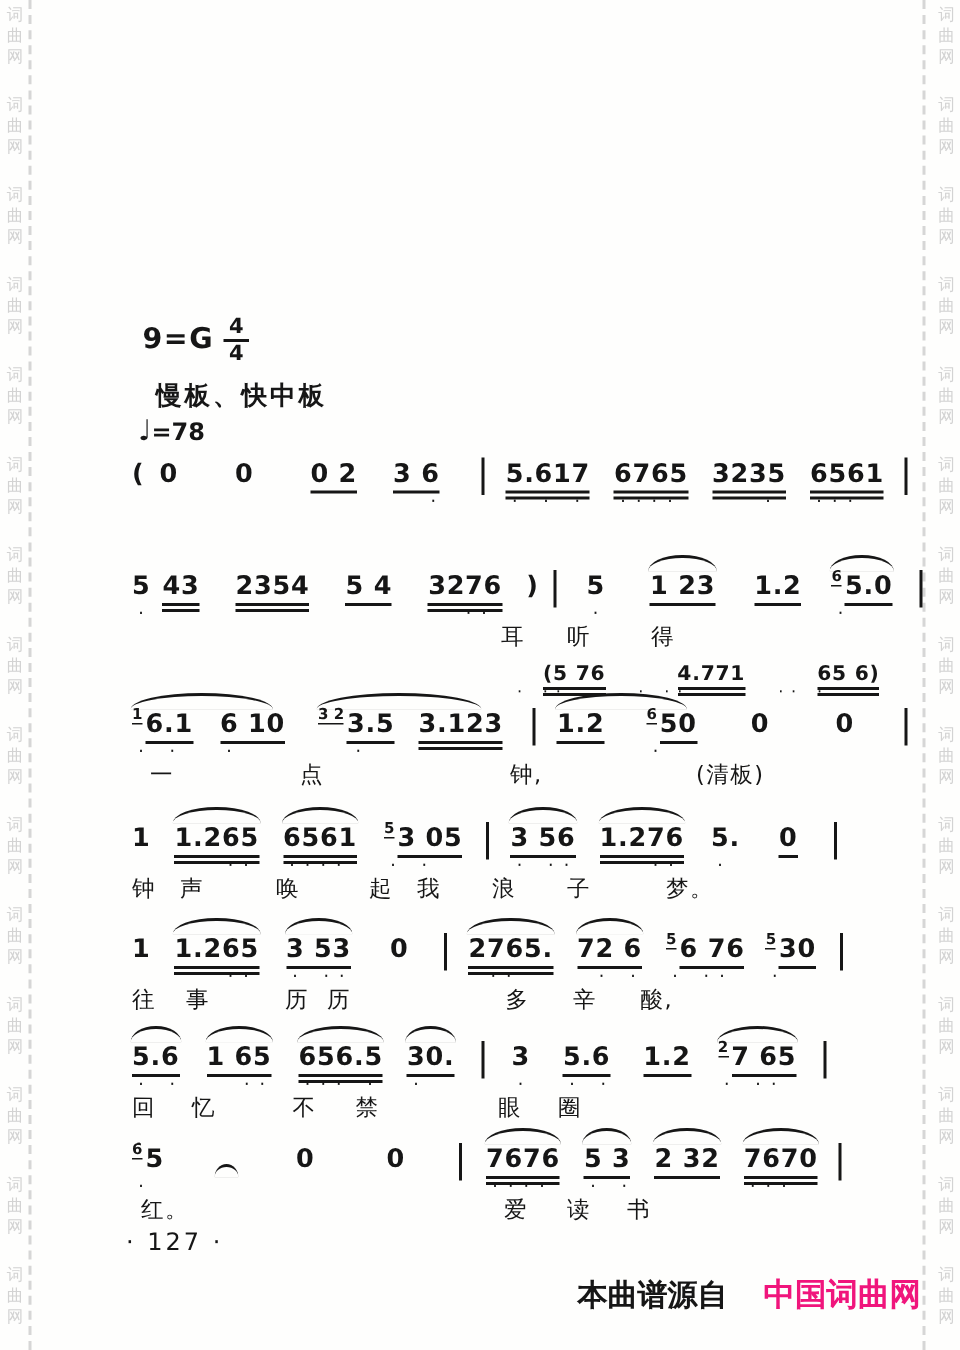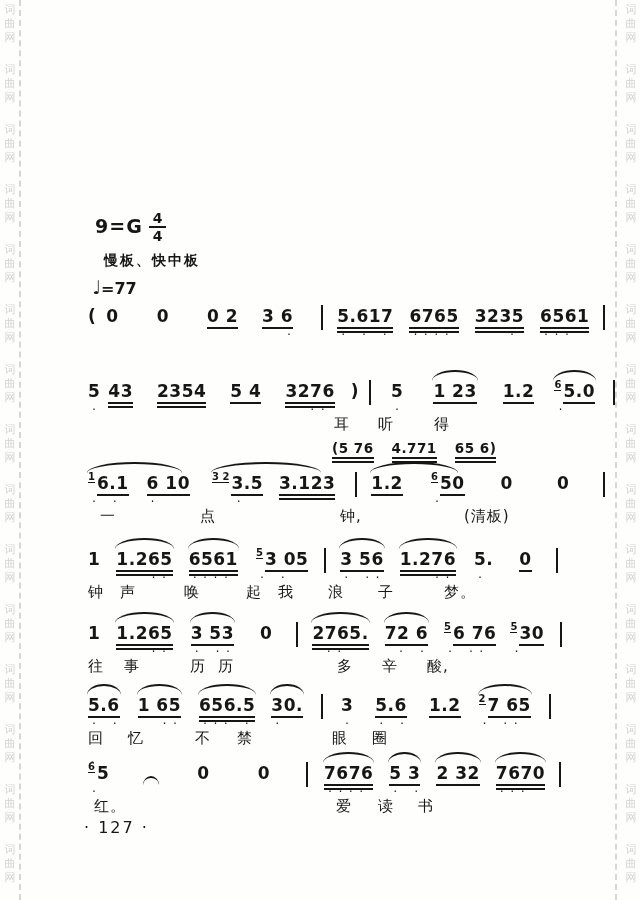"慢板、快中板" .tempo { font-size: 14px -> 17px }
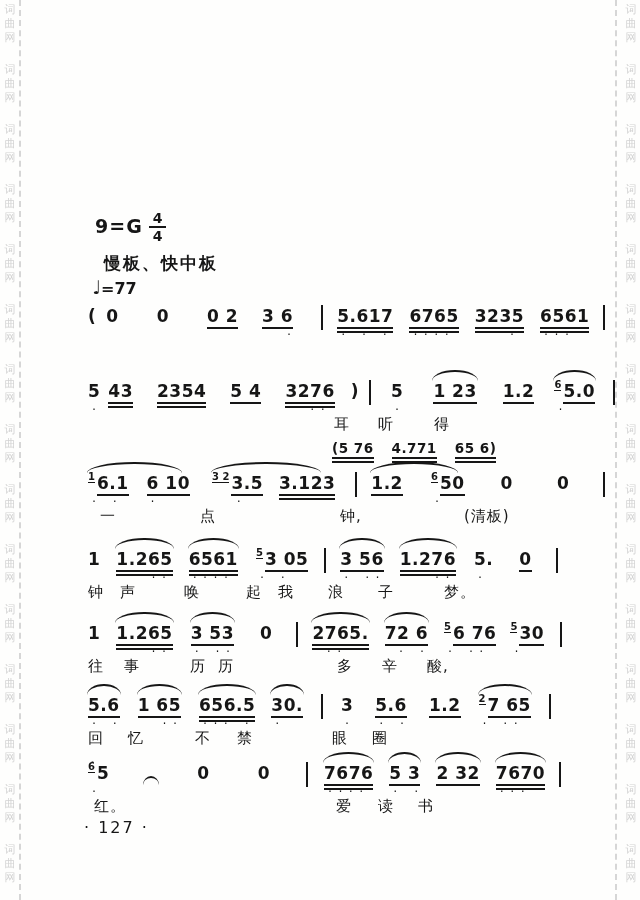"=77" span { text: 77 -> 78 }
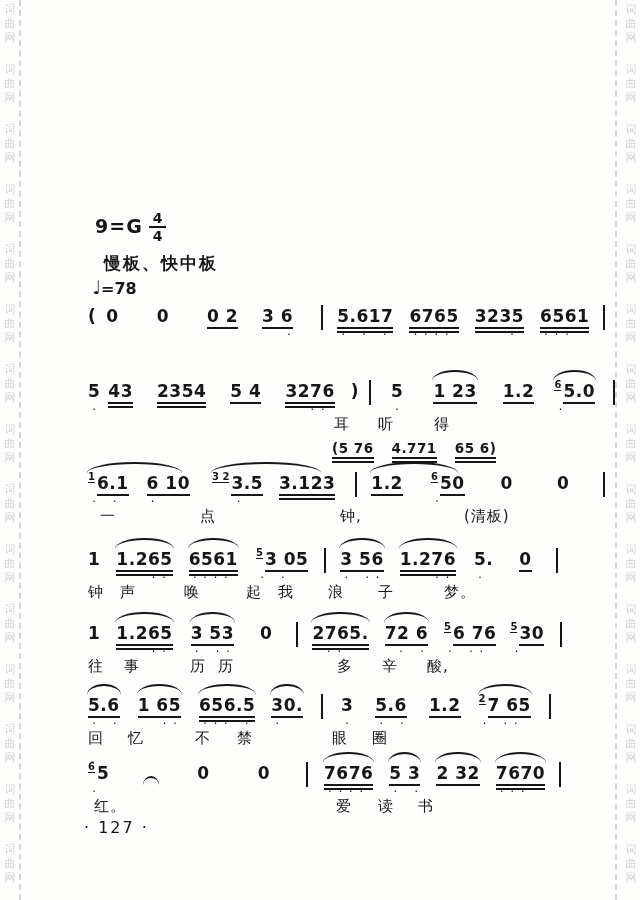"(5 76" .mline.small .txt { margin-left: none -> 30px }
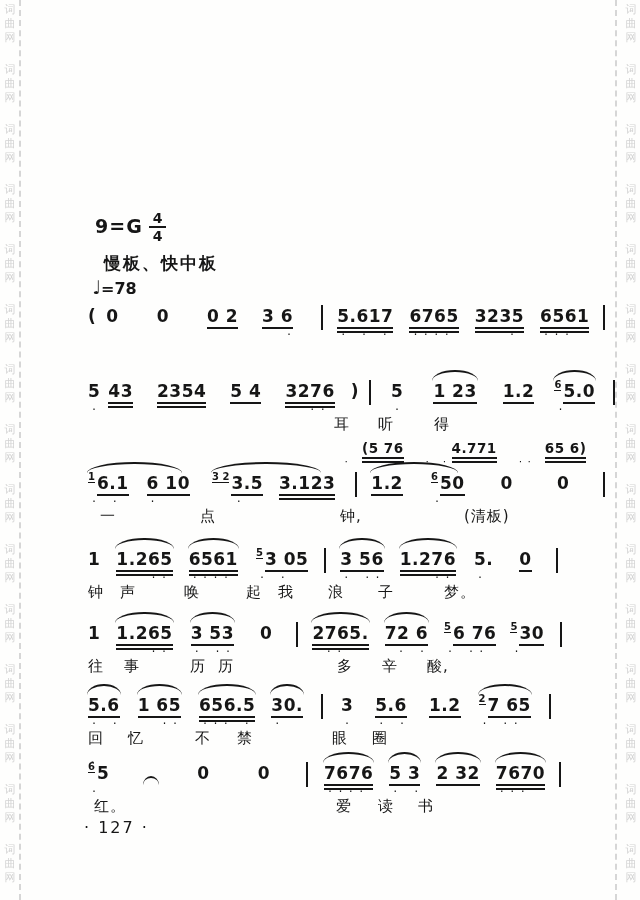"本曲谱源自 中国词曲网" div.footer { html: none -> <div> <span>本曲谱源自</span><span>中国词曲网</span> </div> }
